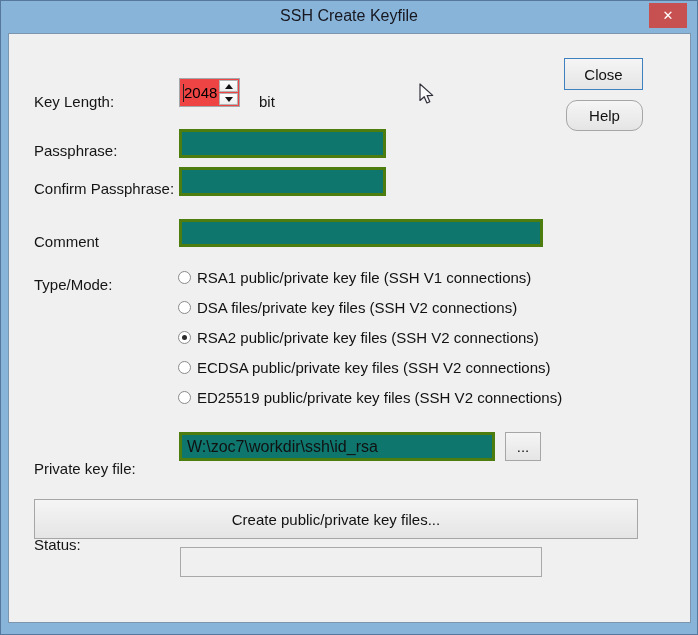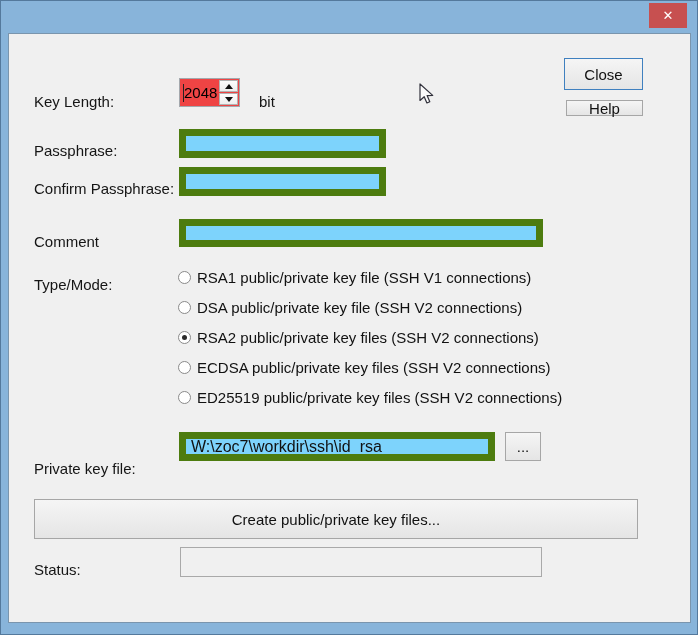"SSH Create Keyfile" div.titlebar-title { html: none -> <div>SSH Create Keyfile</div> }
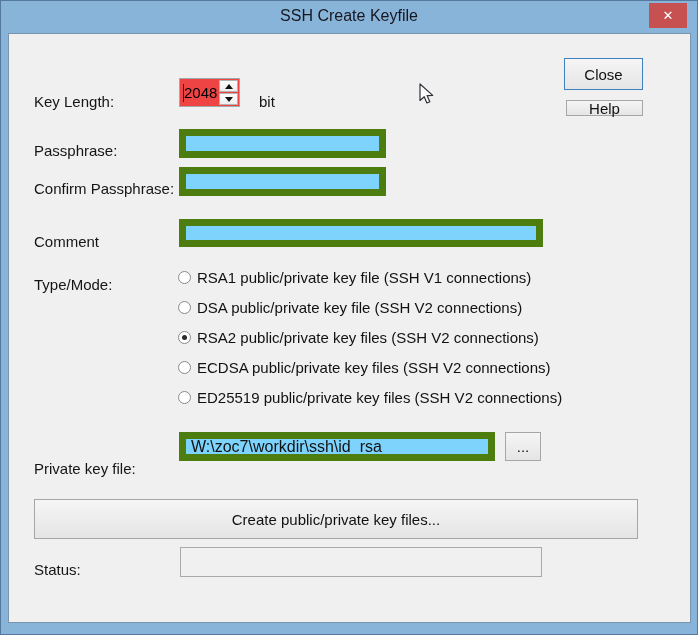"Help" div.abs { border-radius: none -> 11px; height: 16px -> 31px }
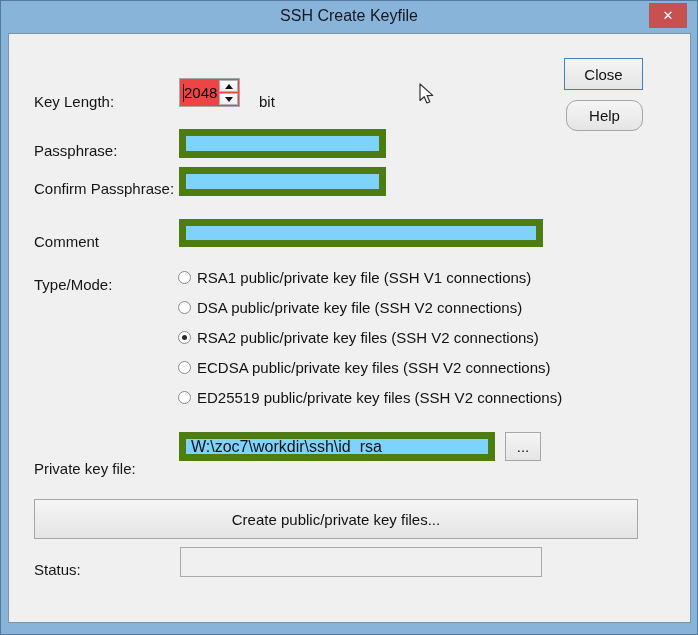"DSA public/private key file (SSH" span.radio-label { text: public/private key file -> files/private key files }
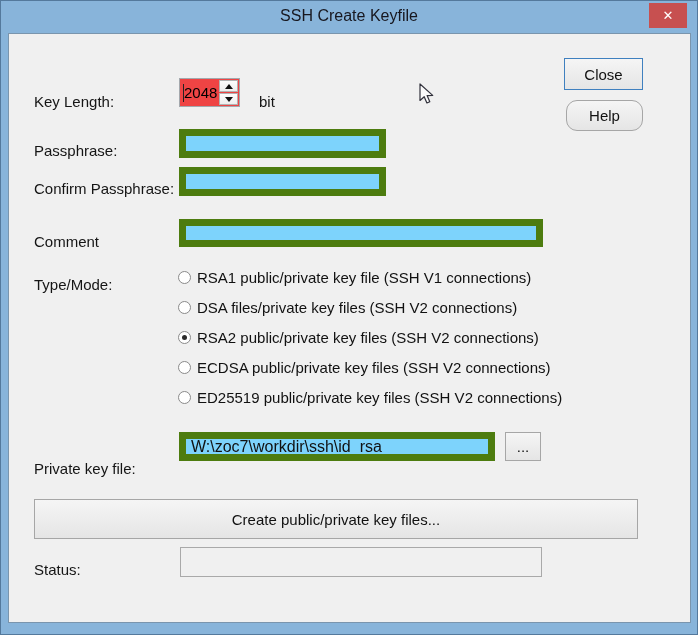"W:\zoc7\workdir\ssh\id_rsa" .textbox { background: #7dd3fc -> #0f766e; border: 7px solid #4d7c0f -> 3px solid #4d7c0f }
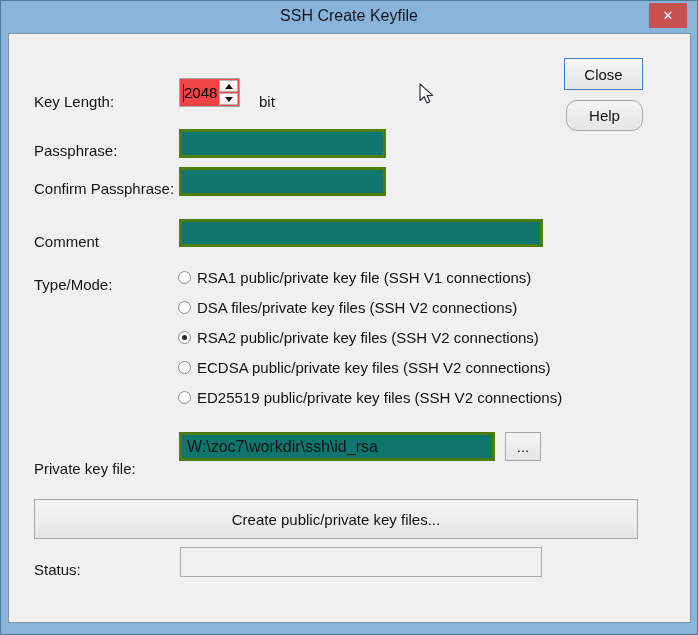"Status:" div.abs { top: 551px -> 526px }
